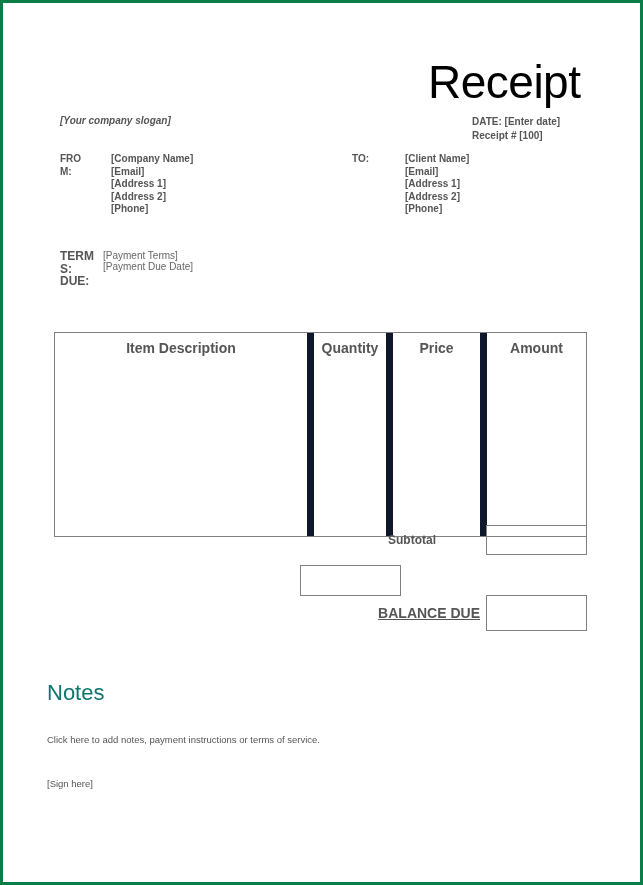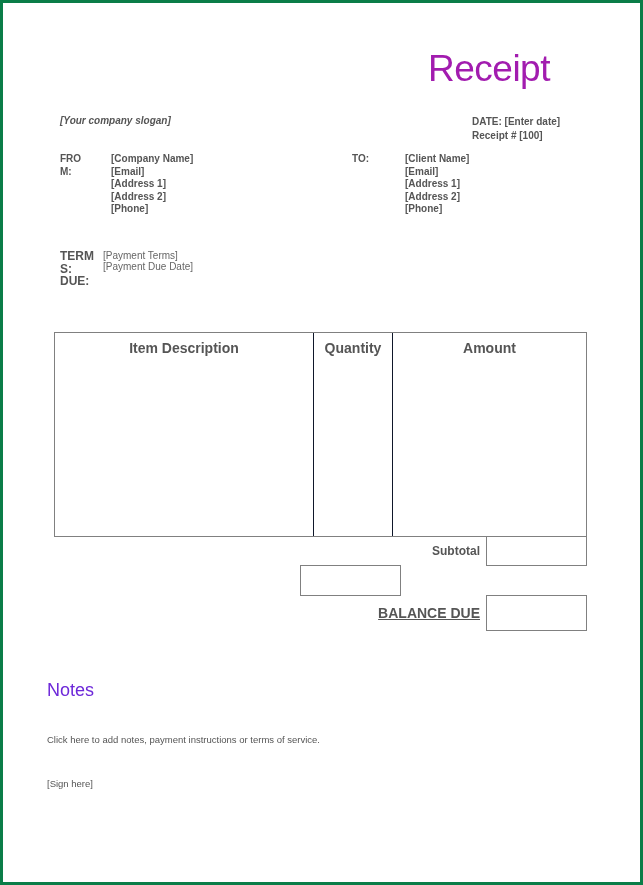"Receipt" .title { color: #a21caf -> #000000; font-size: 37px -> 46px; top: 50px -> 59px }
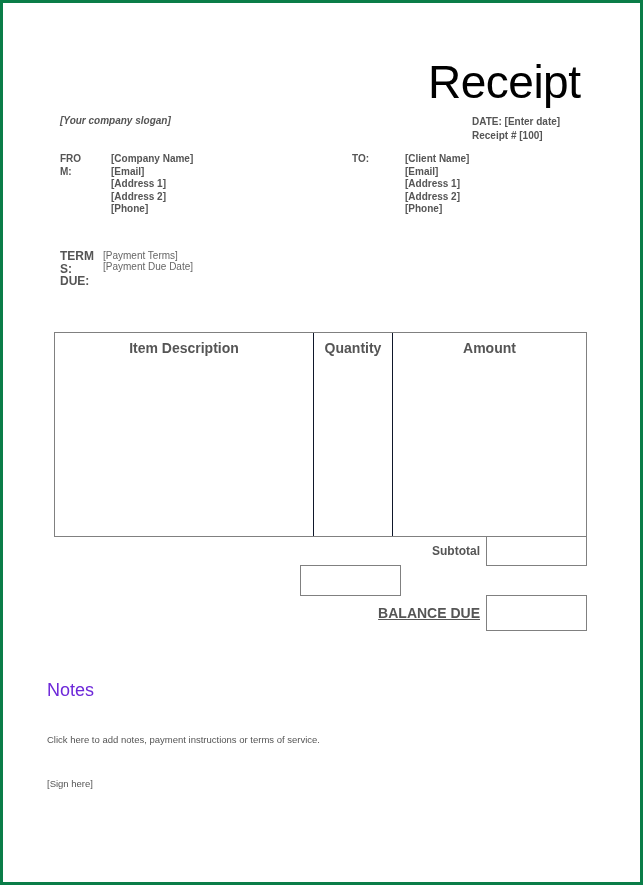"Item Description" .col { border-right: 1px solid #0f172a -> 7px solid #0f172a }
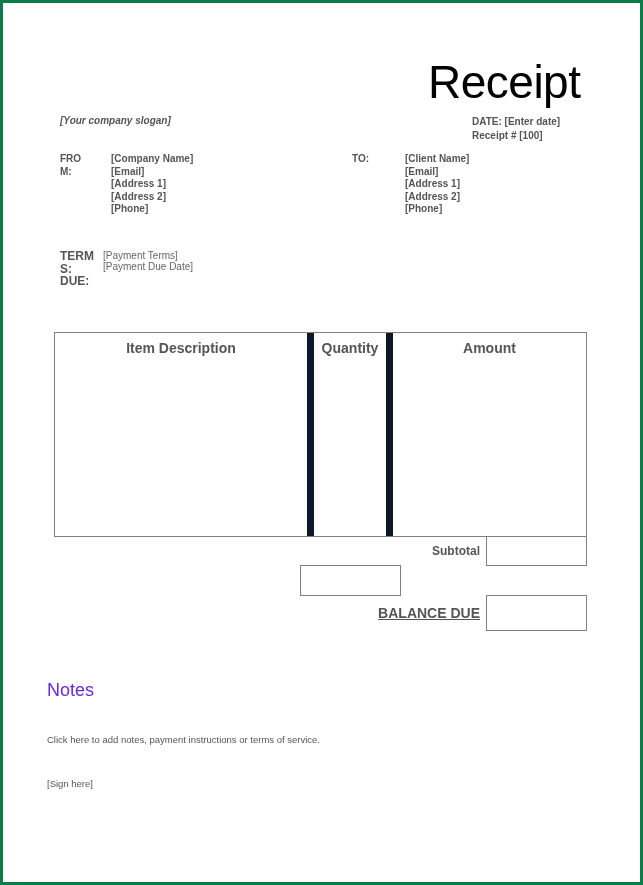"Price" div.col { html: none -> <div> <div>Price</div> </div> }
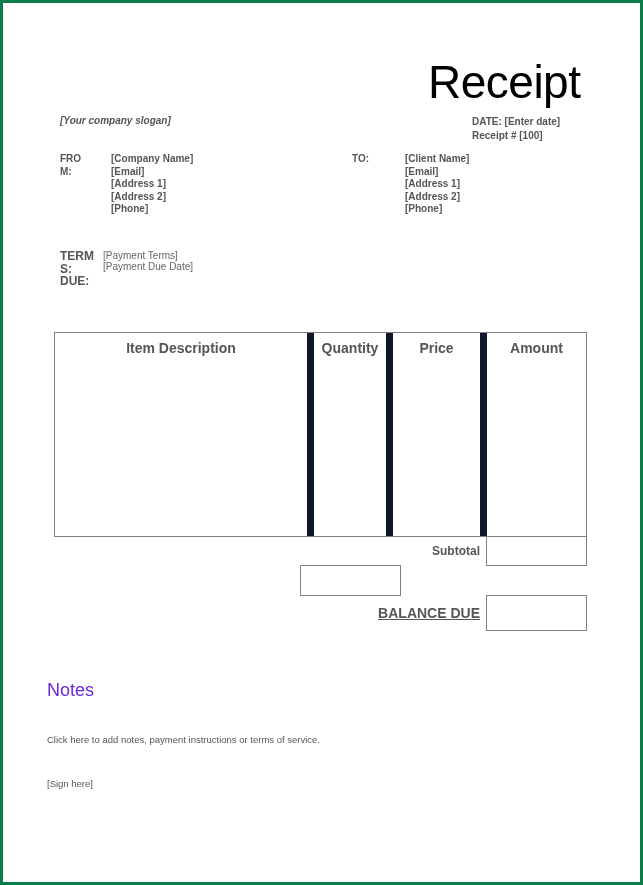"Subtotal" .r1 { gap: none -> 44px; top: 536px -> 525px }
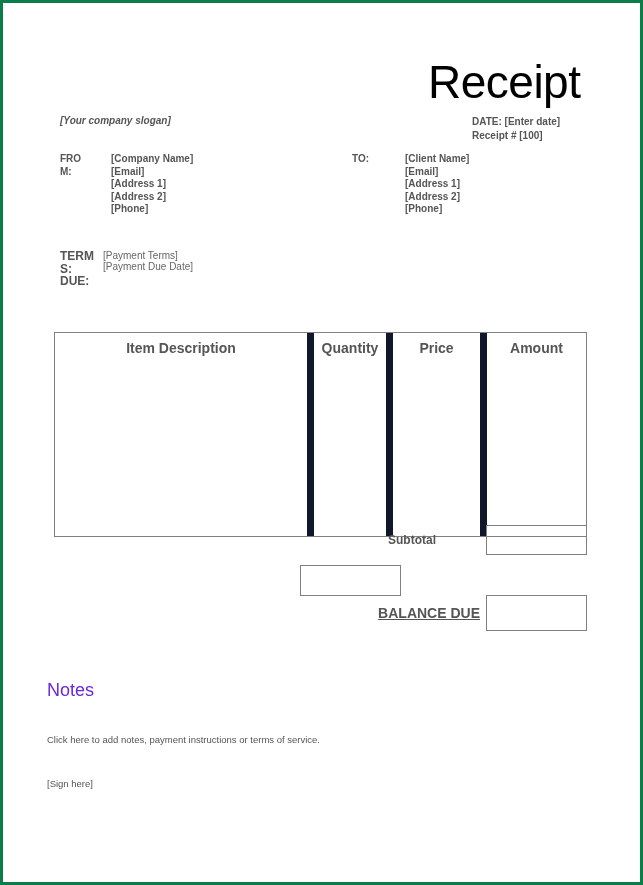"Notes" .notes-h { color: #6d28d9 -> #0f766e; font-size: 18px -> 22px }
